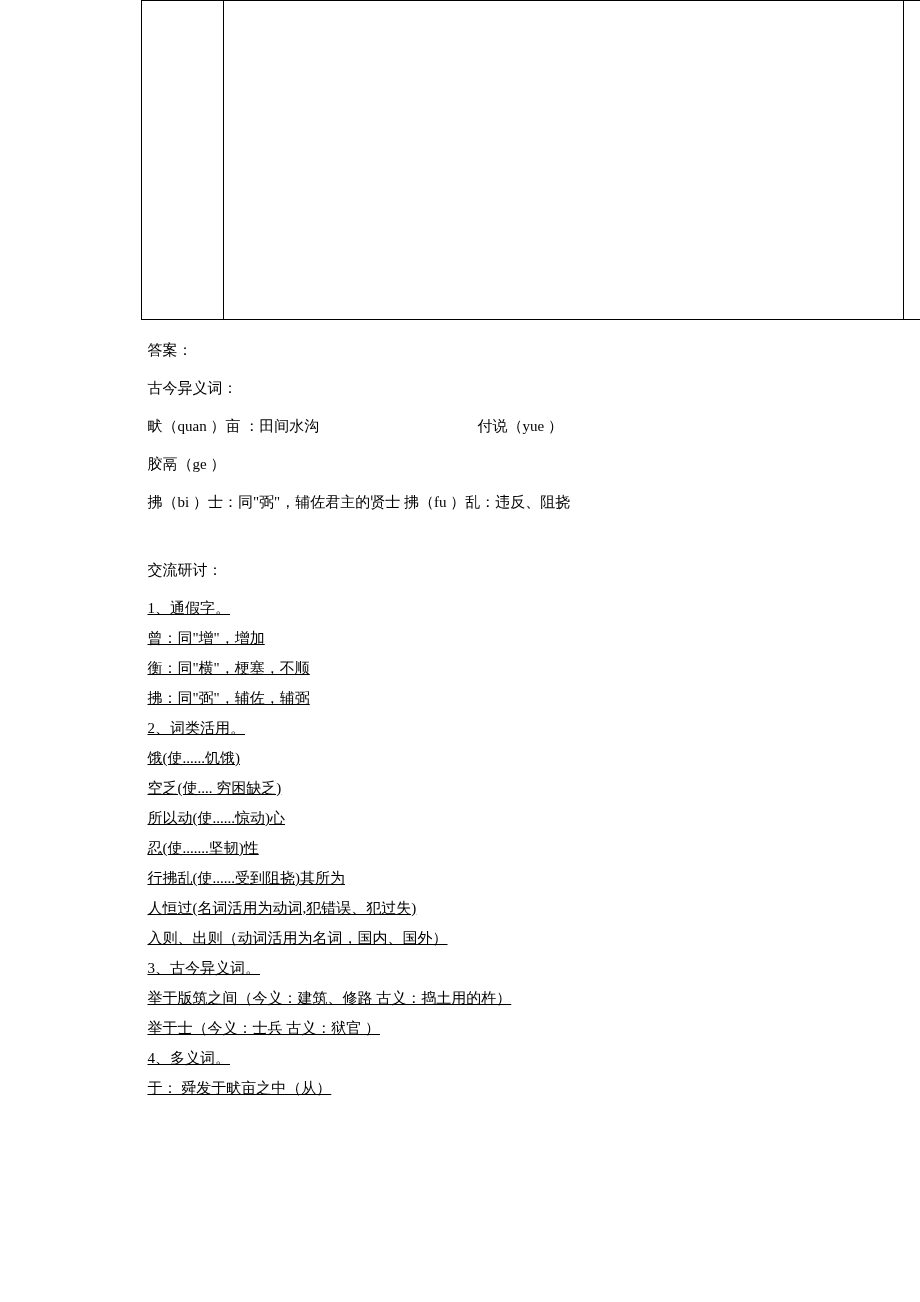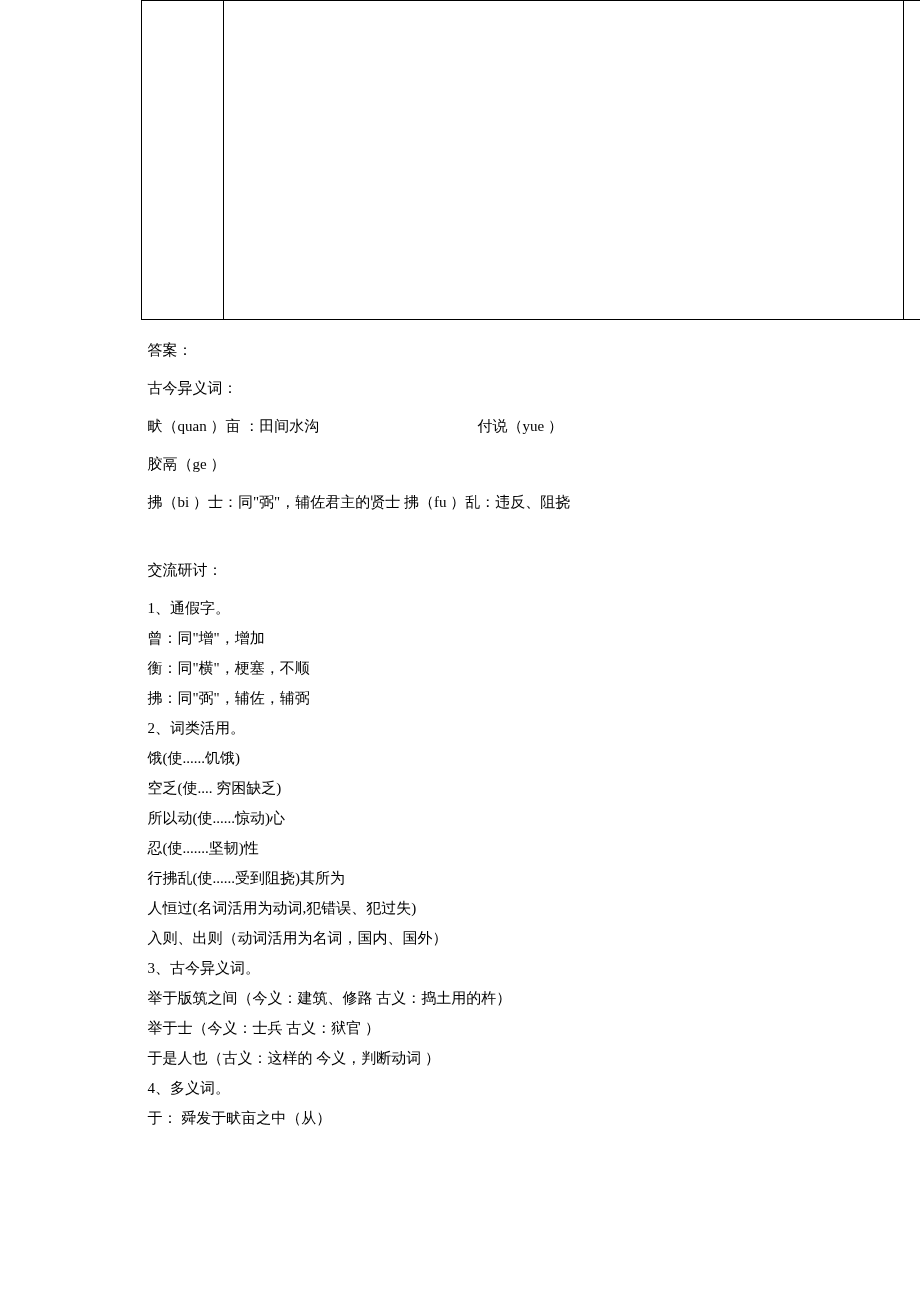"1、通假字。" .indent-list .line { text-decoration: none -> underline }
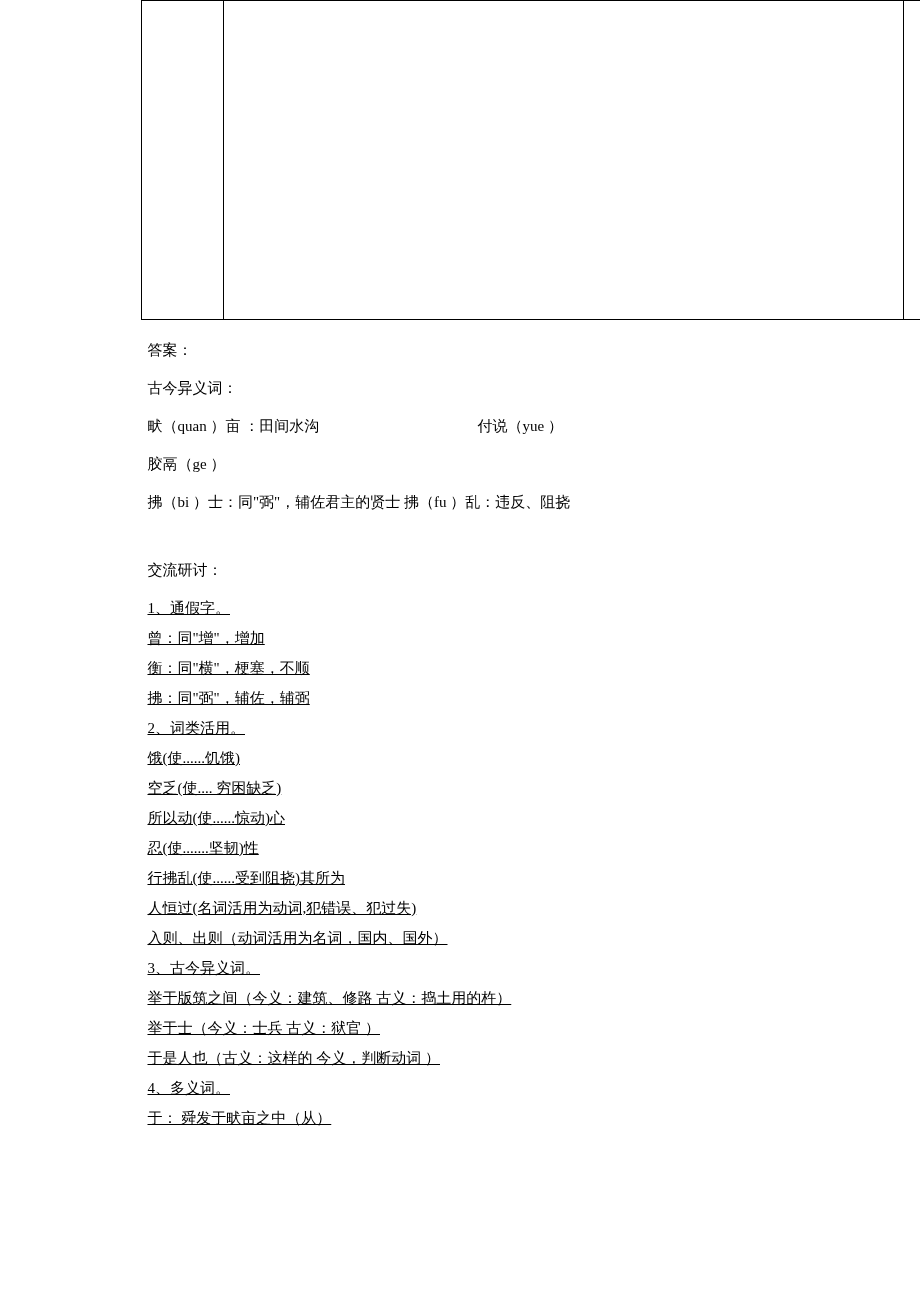"于是人也（古义：这样的 今义，判断动词 ）" span.line { html: <span>于是人也（古义：这样的 今义，判断动词 ）</span> -> none }
